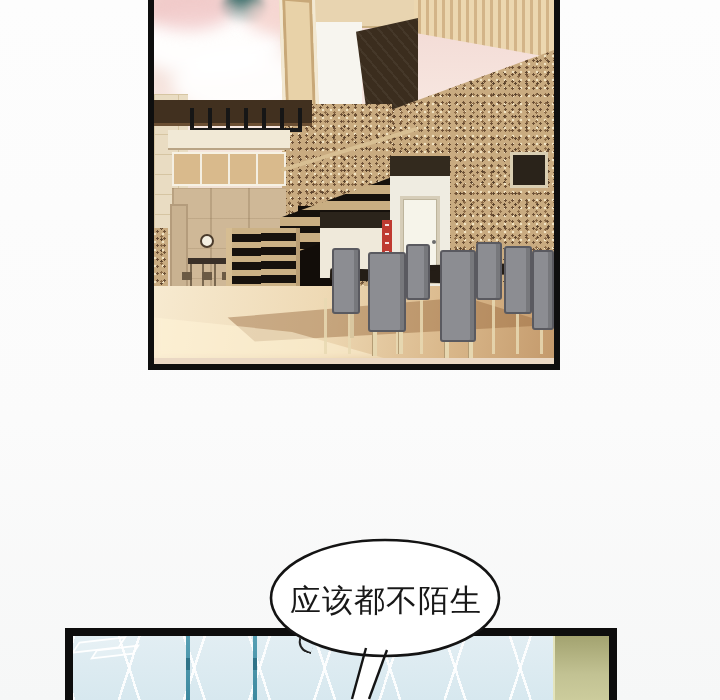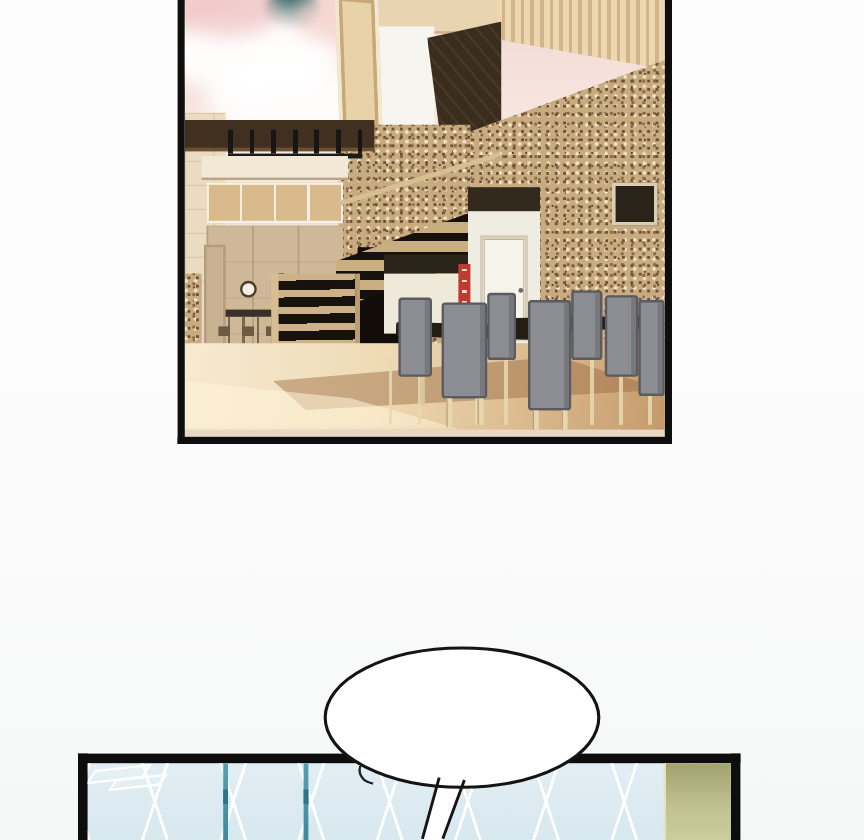"应该都不陌生" div.a { html: none -> <div>应该都不陌生</div> }
